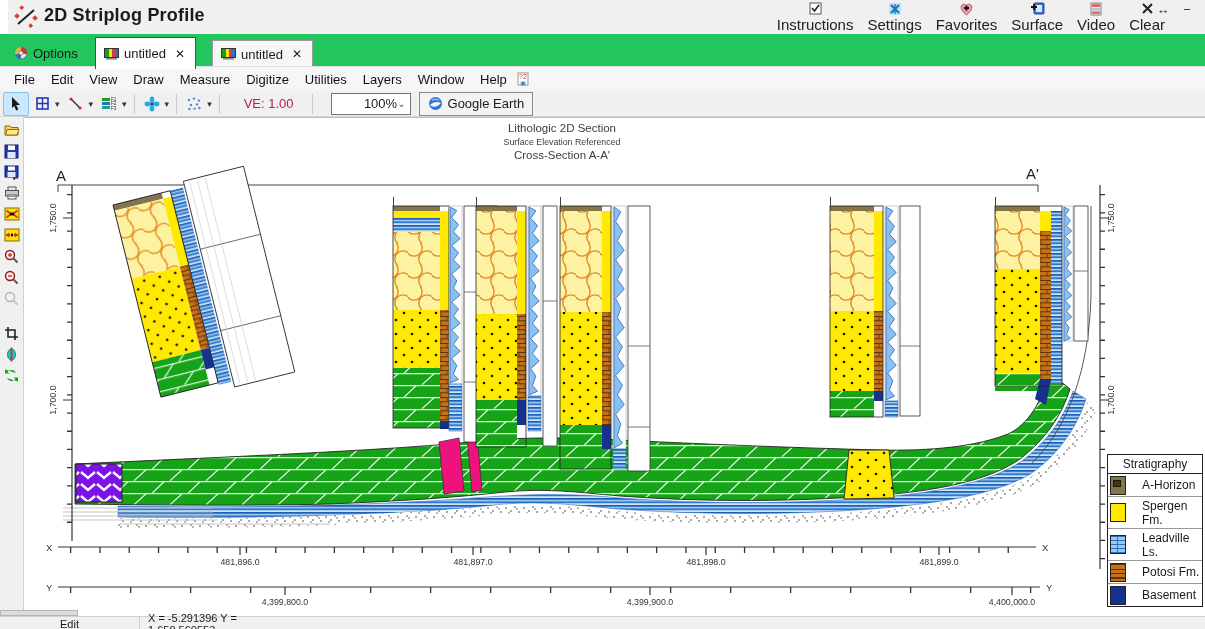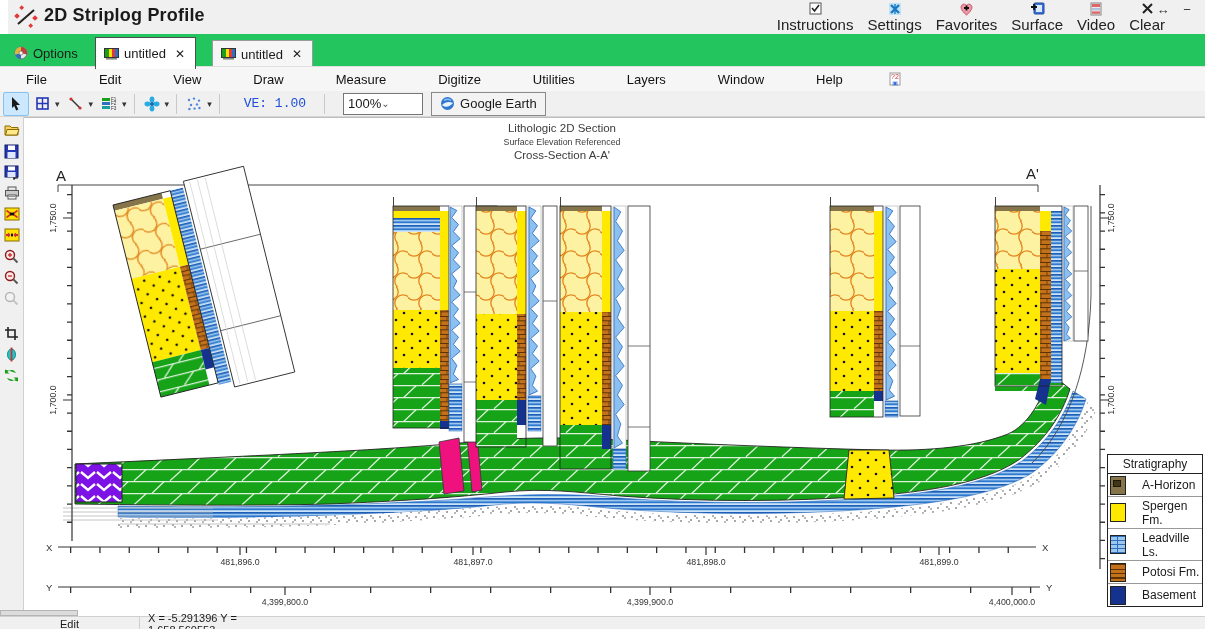"File" .menubar { gap: 36px -> none; padding-left: 18px -> 6px }
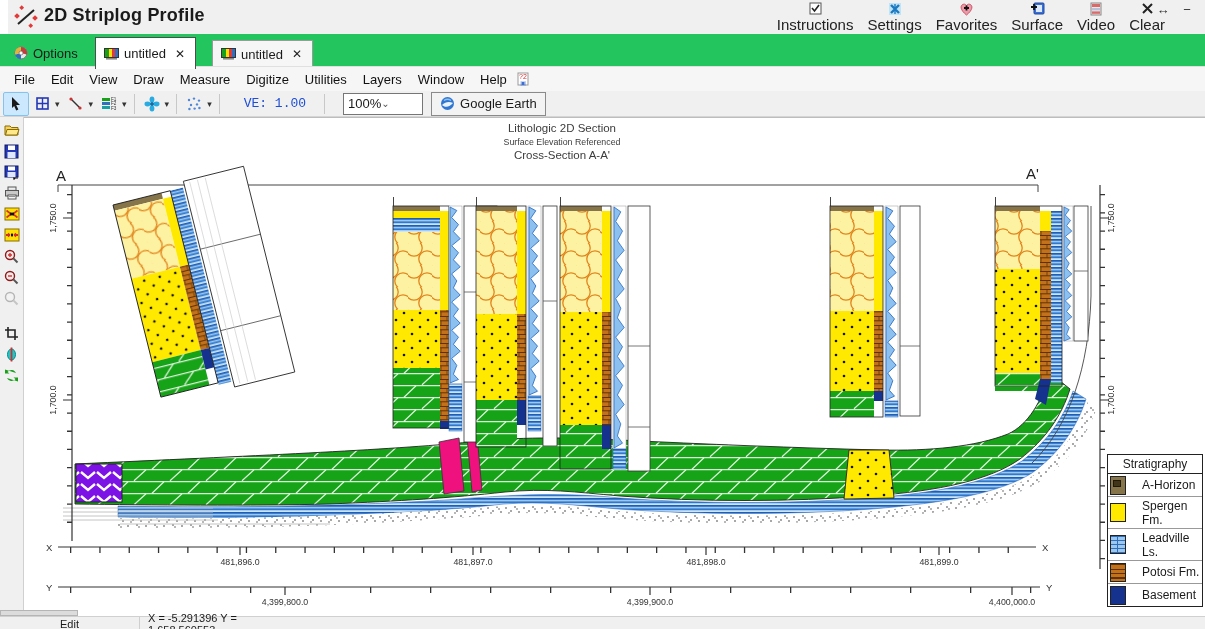"VE: 1.00" .ve-btn { color: #1d4ed8 -> #be185d; font-family: Liberation Mono, monospace -> none }
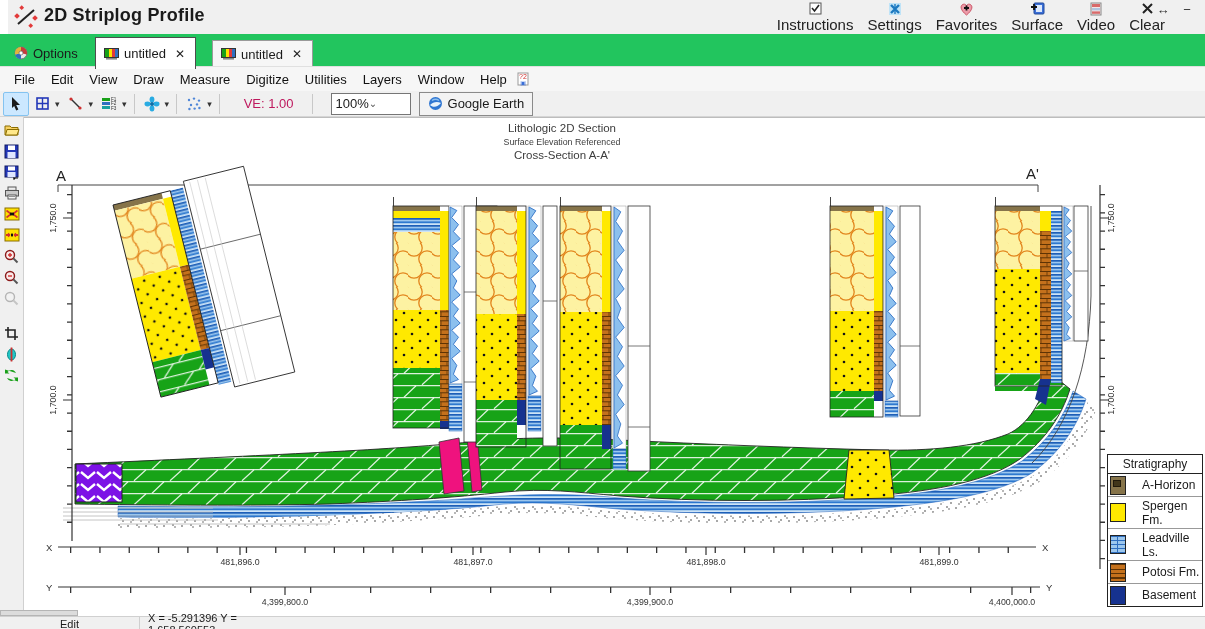"100%" .zoom-combo { justify-content: flex-start -> flex-end }
